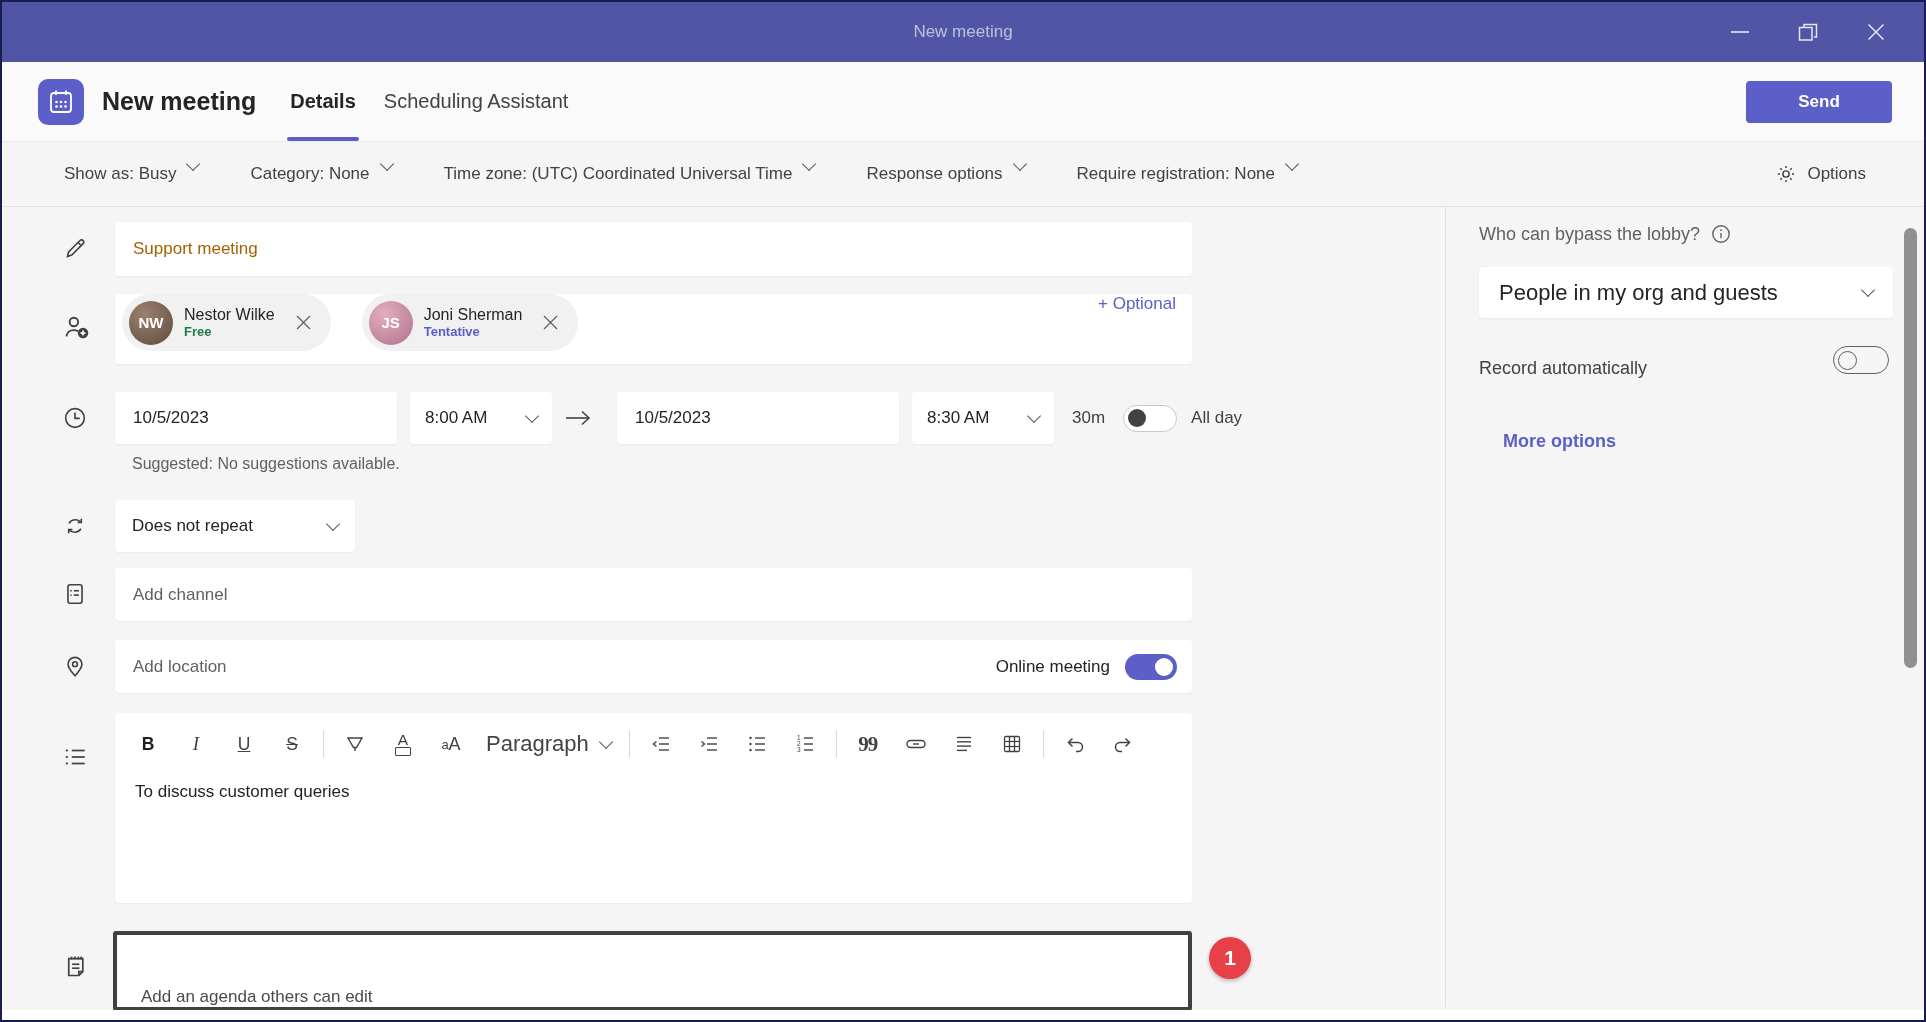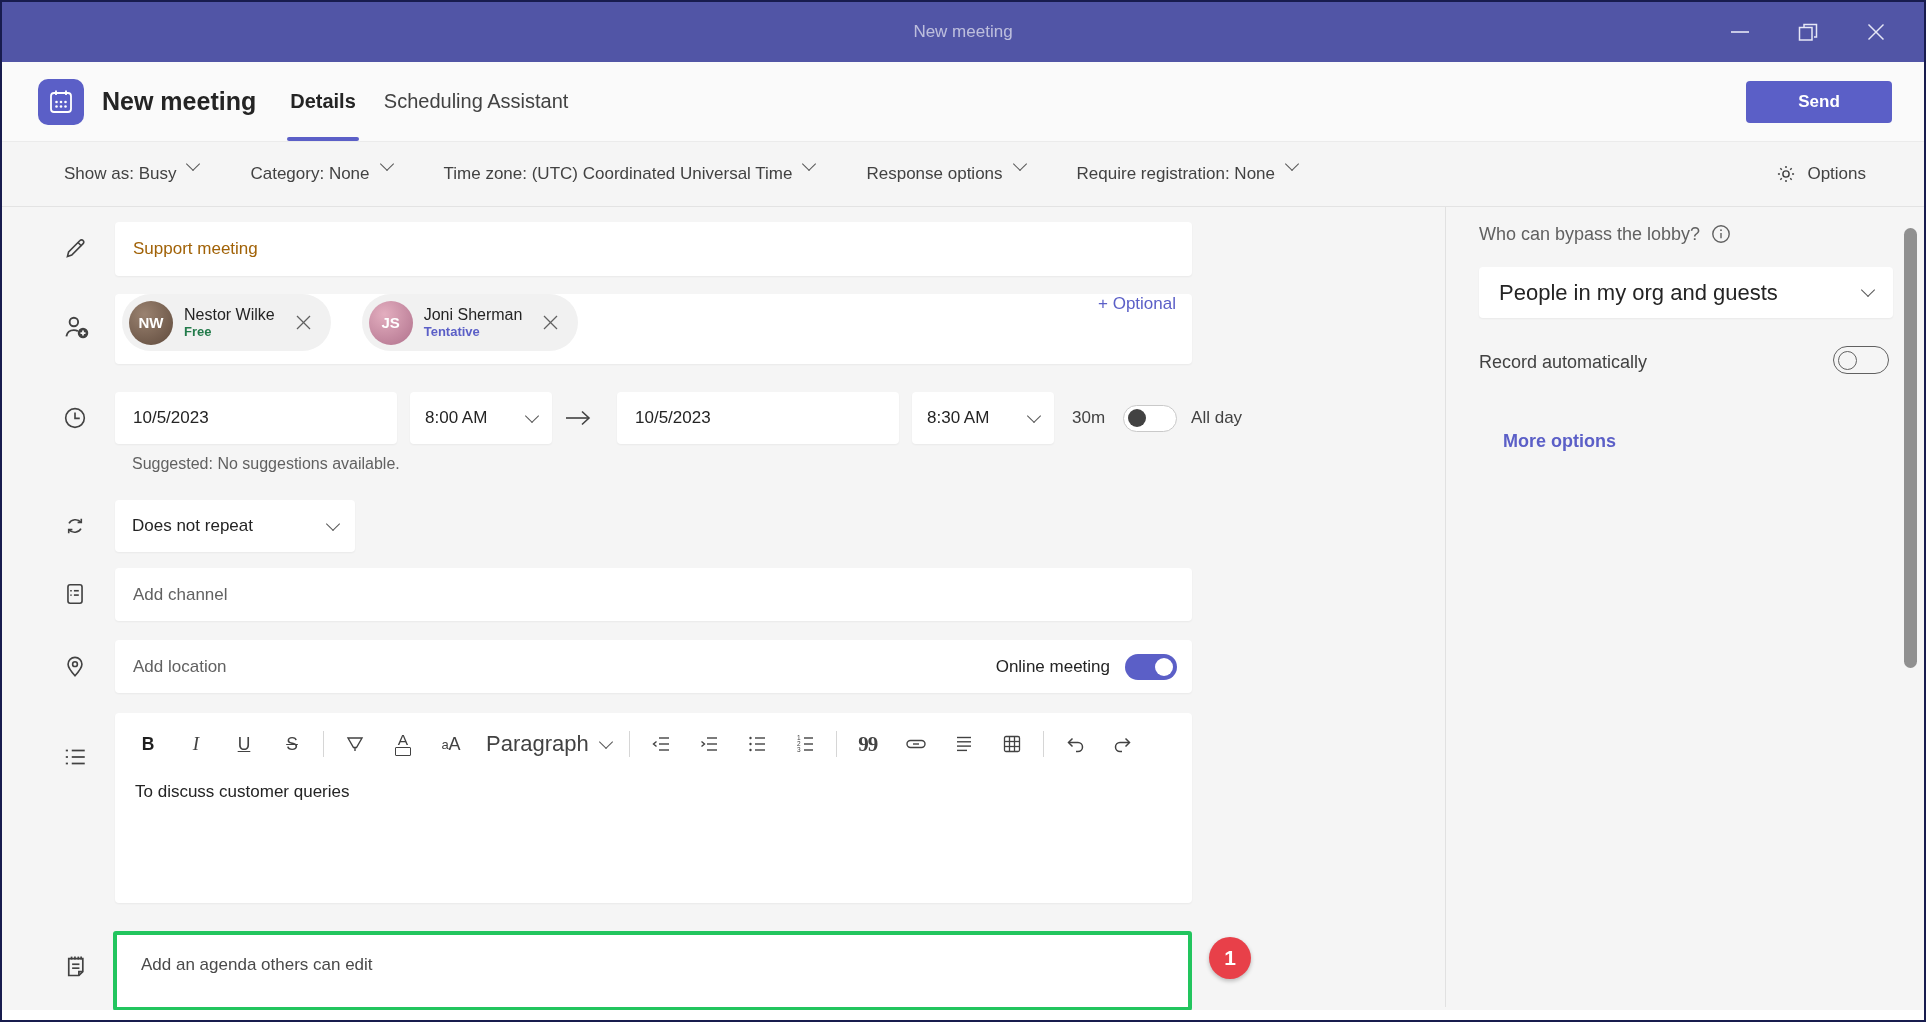"Record automatically" .record-label { top: 145px -> 151px }
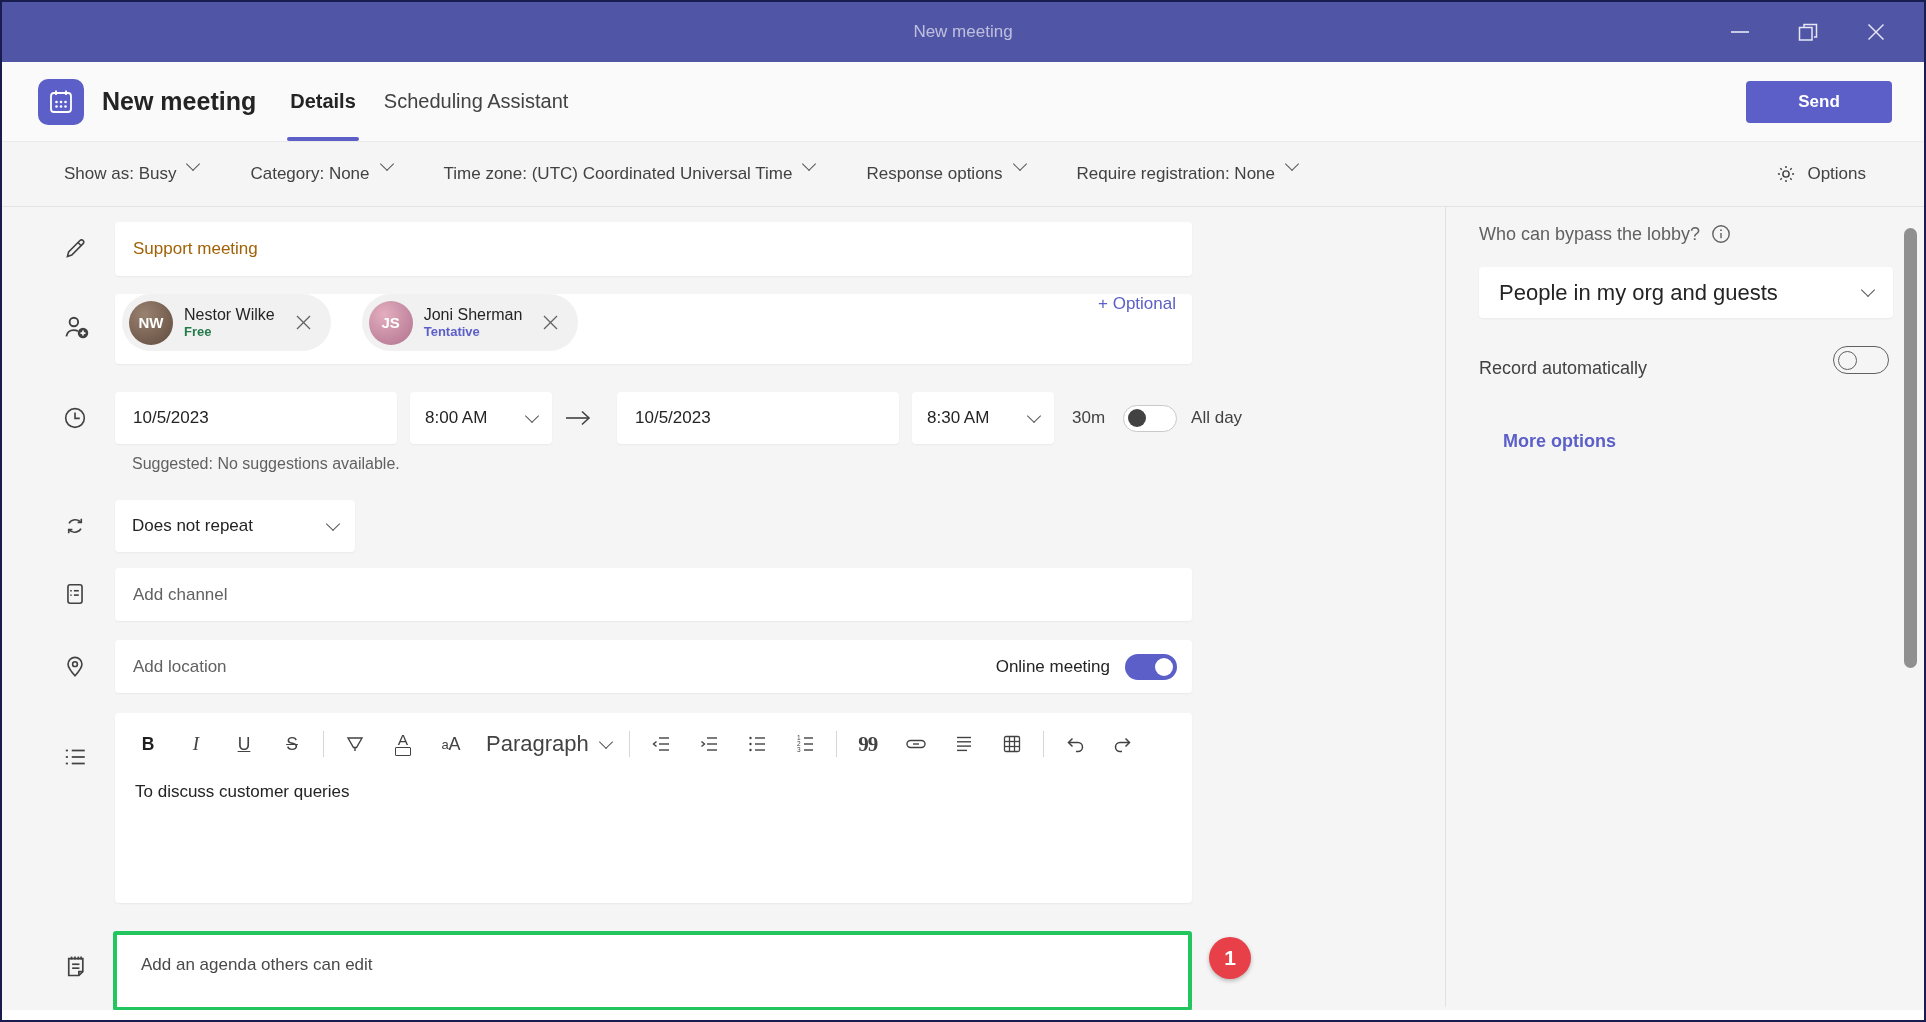"Add an agenda others can" .agenda-box { align-items: flex-start -> flex-end; border: 4px solid #22c55e -> 4px solid #404040 }
